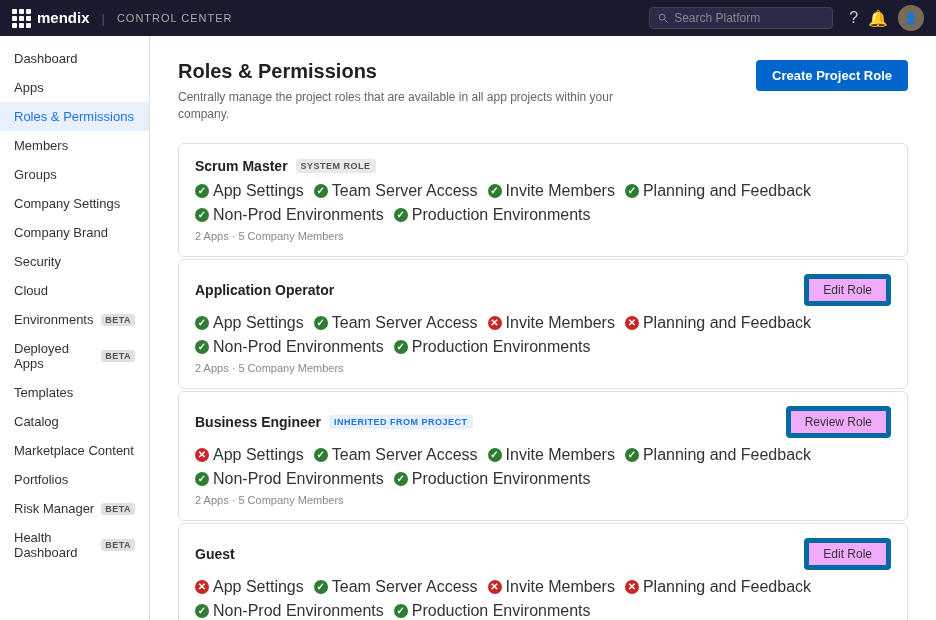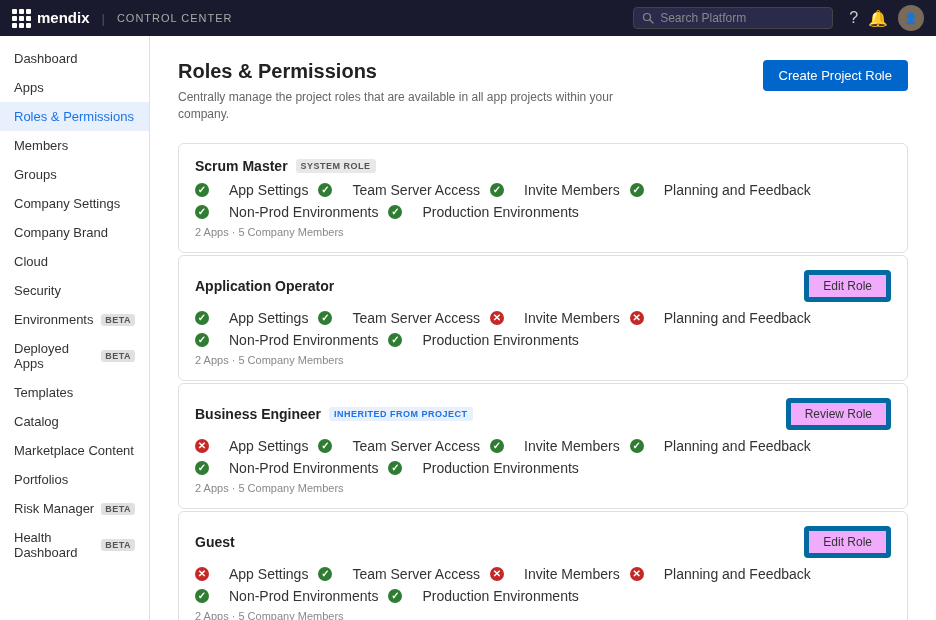"Search Platform" .topnav-search { width: 200px -> 184px }
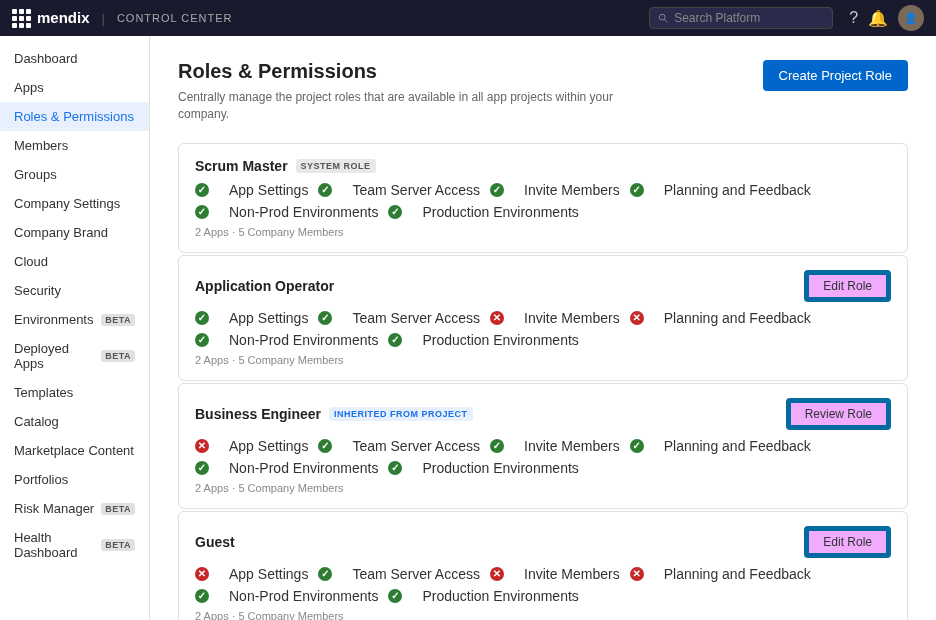"Create Project Role" .btn-primary { font-weight: 400 -> 700 }
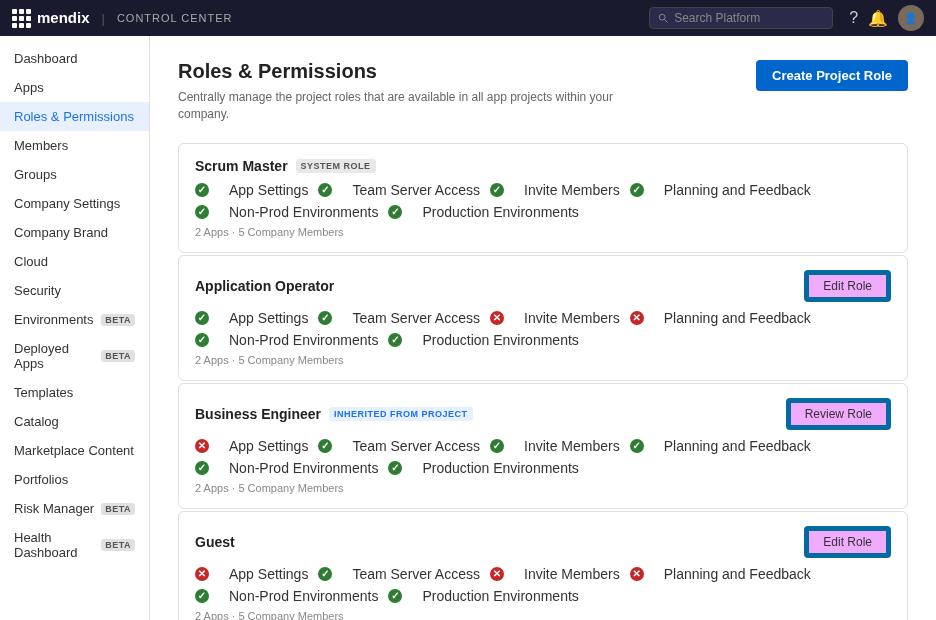"App Settings" .perm-item { font-size: 14px -> 16px; gap: 20px -> 4px }
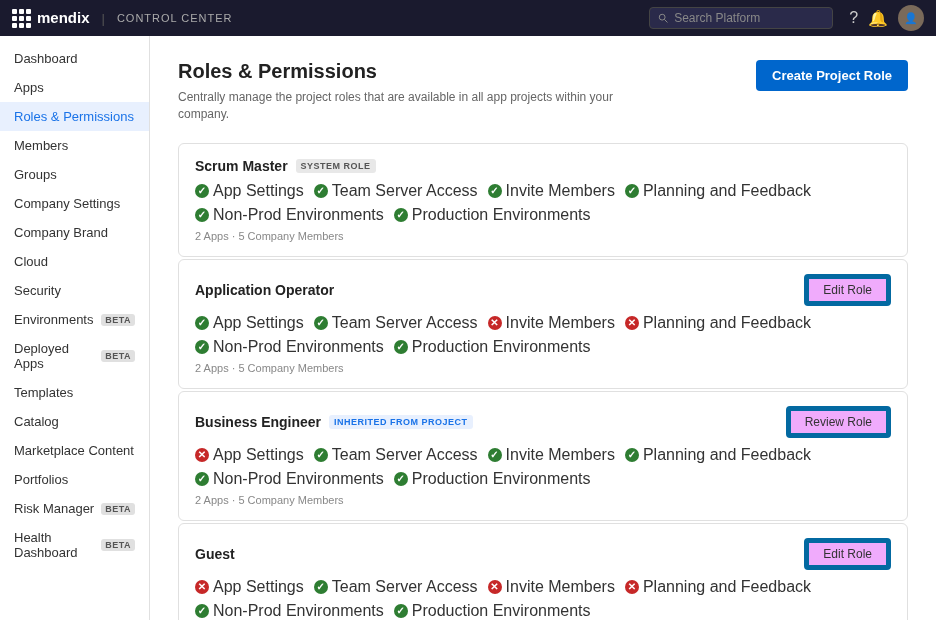"Cloud" div.sidebar-item { order: before "Security" -> after "Security" }
